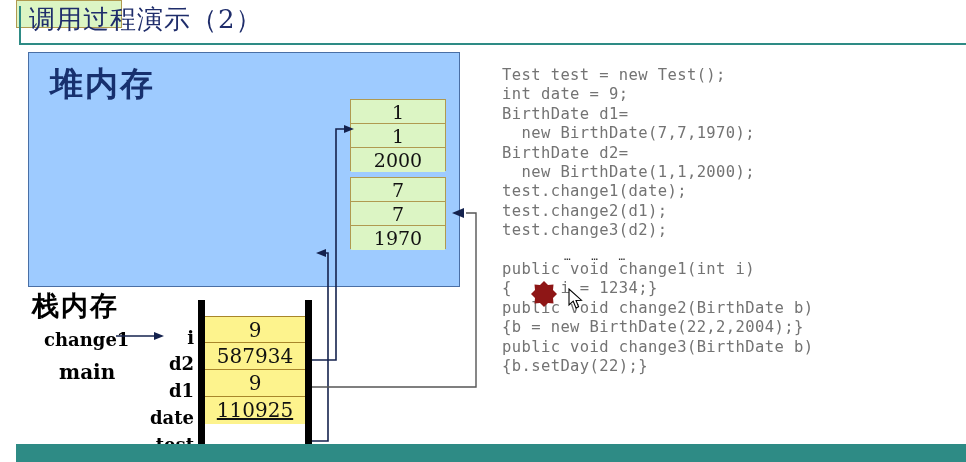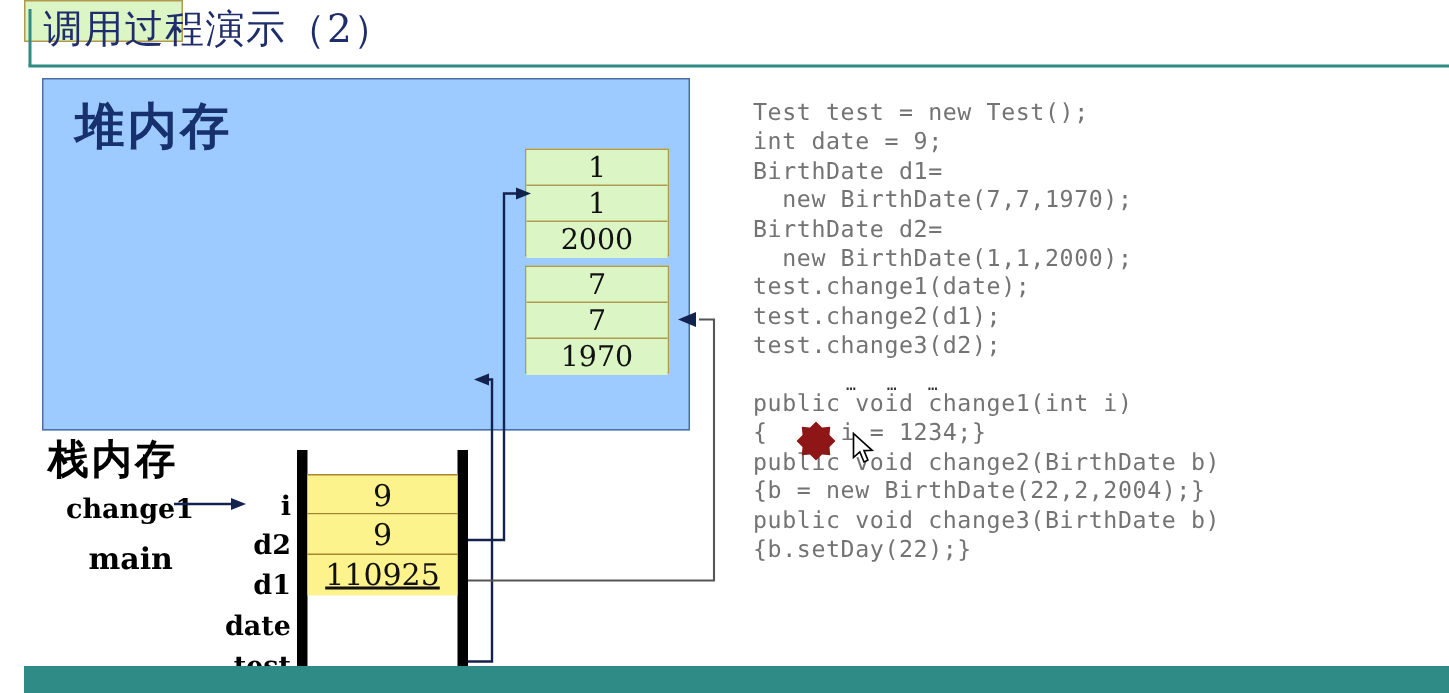"587934" div.stack-cell { html: none -> <div>587934</div> }
